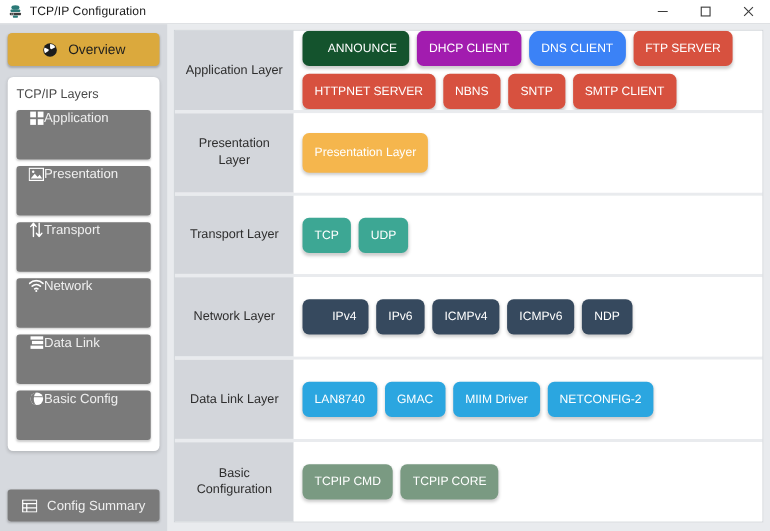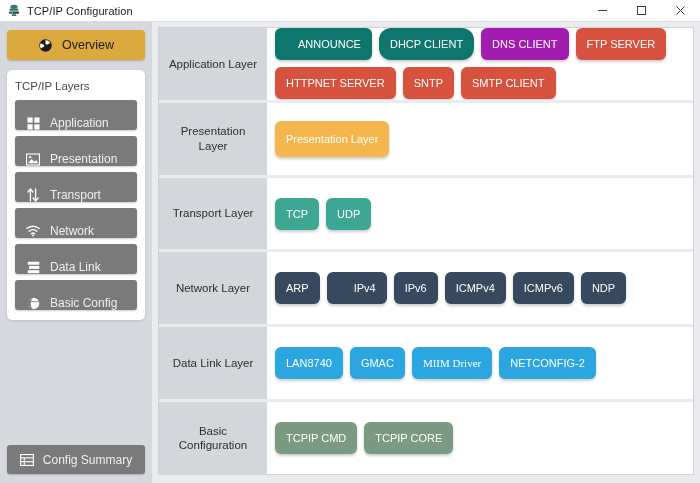"ANNOUNCE" span.chip { background: #0f766e -> #14532d }
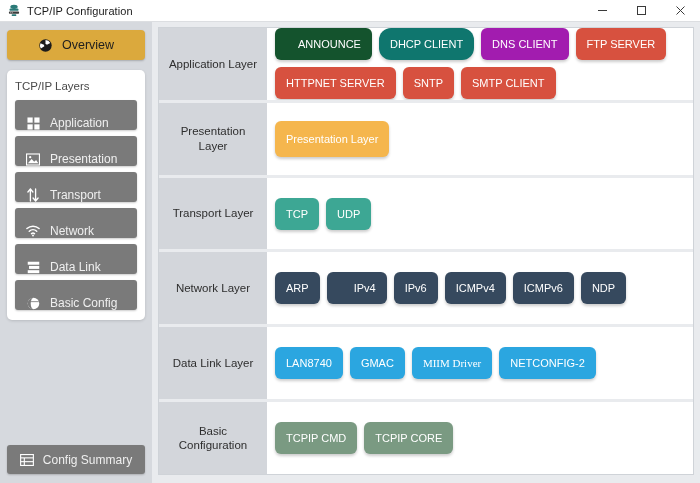"DHCP CLIENT" span.chip { background: #0f766e -> #a21caf; border-radius: 12px -> none }
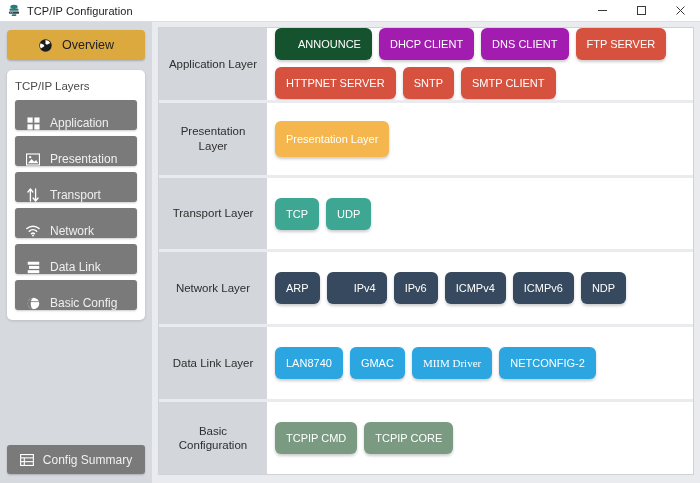"DNS CLIENT" span.chip { background: #a21caf -> #3b82f6; border-radius: none -> 10px }
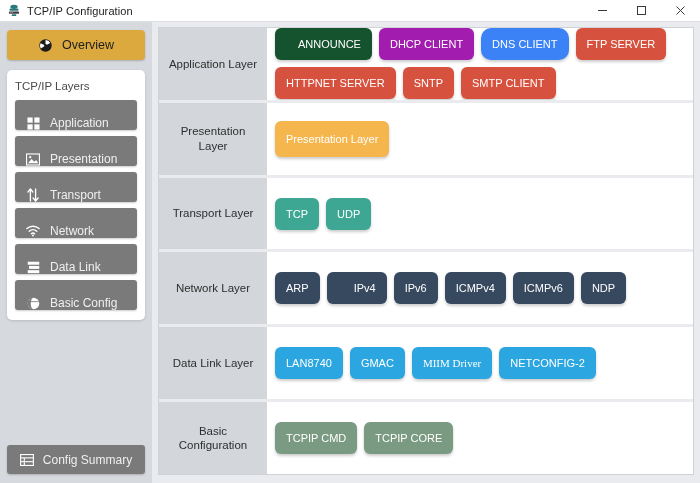"NBNS" span.chip { html: none -> <span>NBNS</span> }
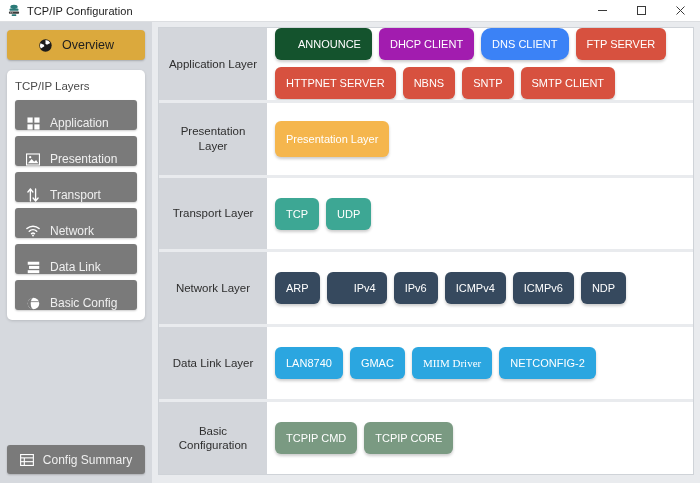"Application" .layer-btn { align-items: flex-end -> flex-start; gap: 10px -> none; height: 30px -> 45px }
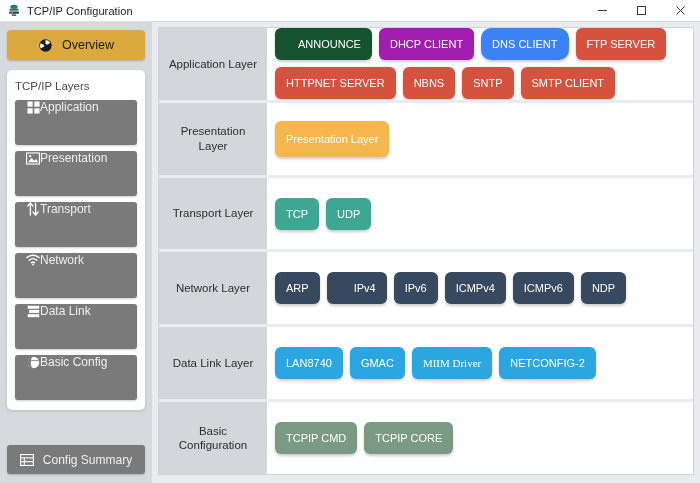"ARP" span.chip { html: <span>ARP</span> -> none }
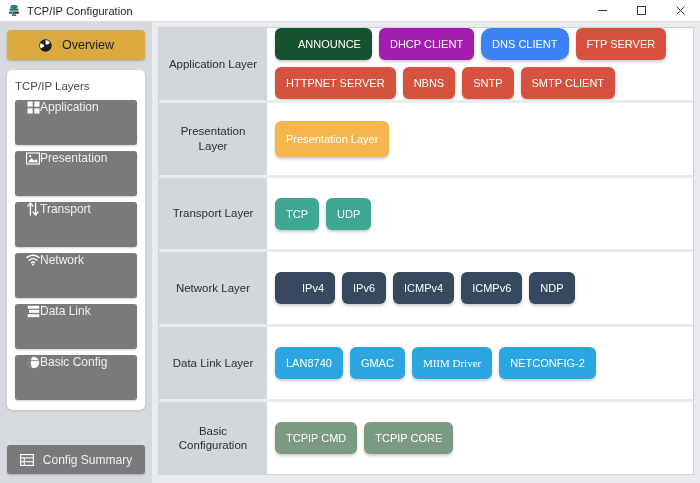"MIIM Driver" span.chip { font-family: Liberation Serif, serif -> none }
